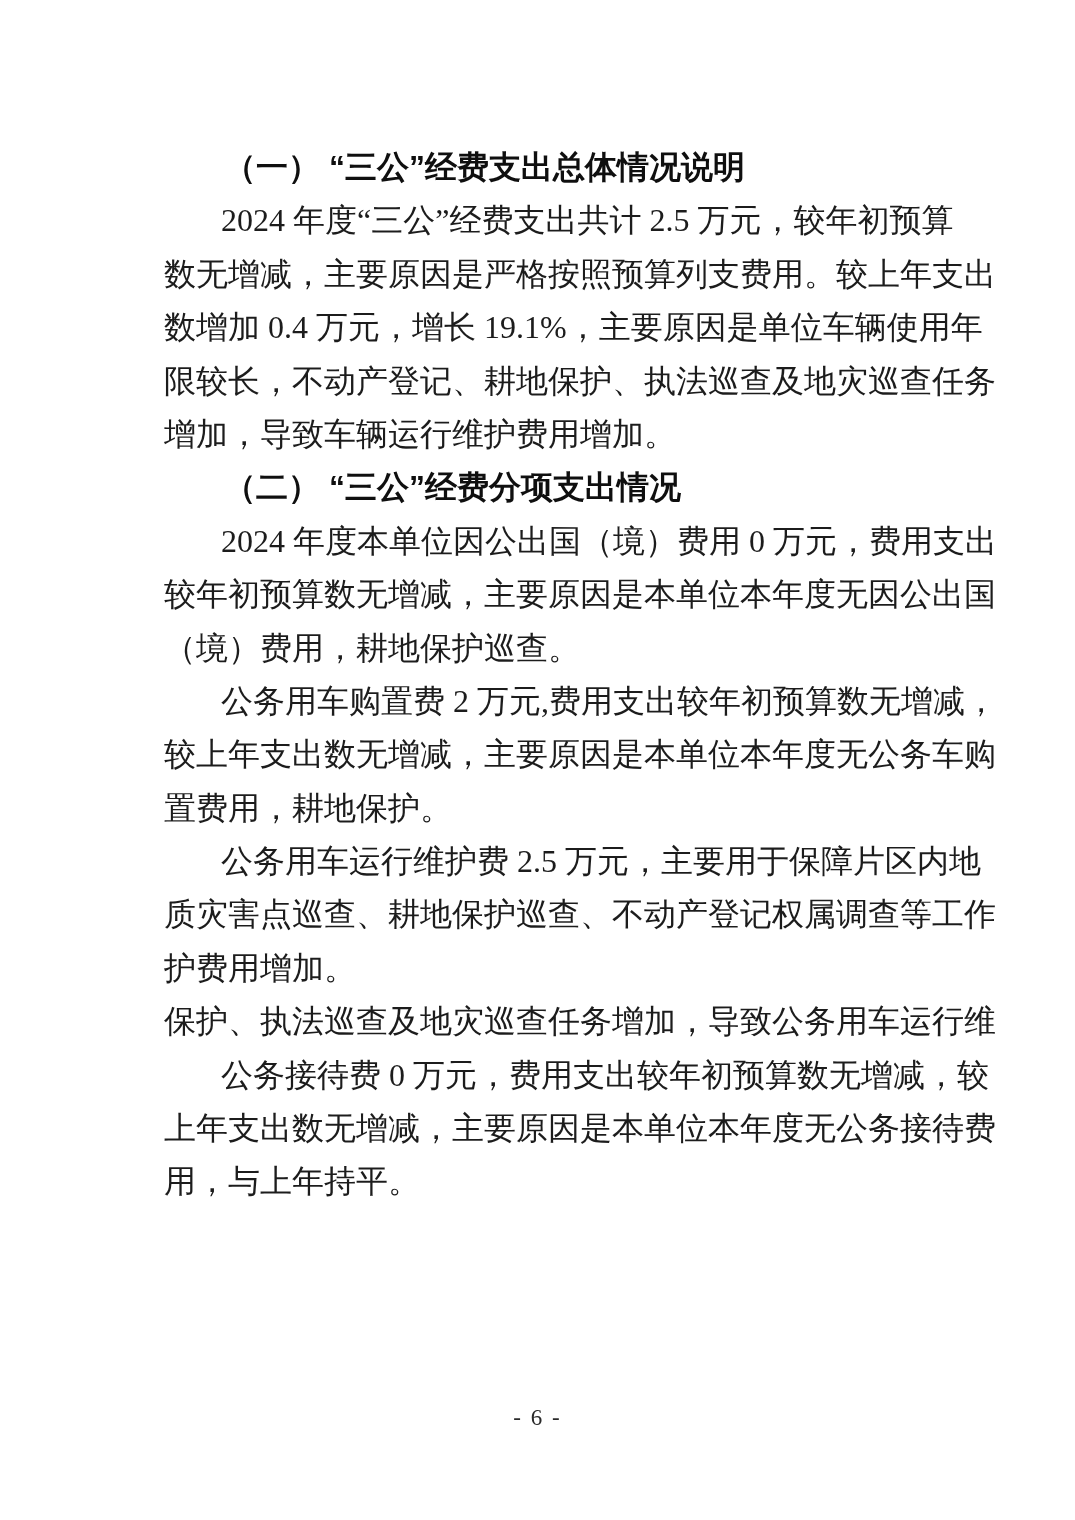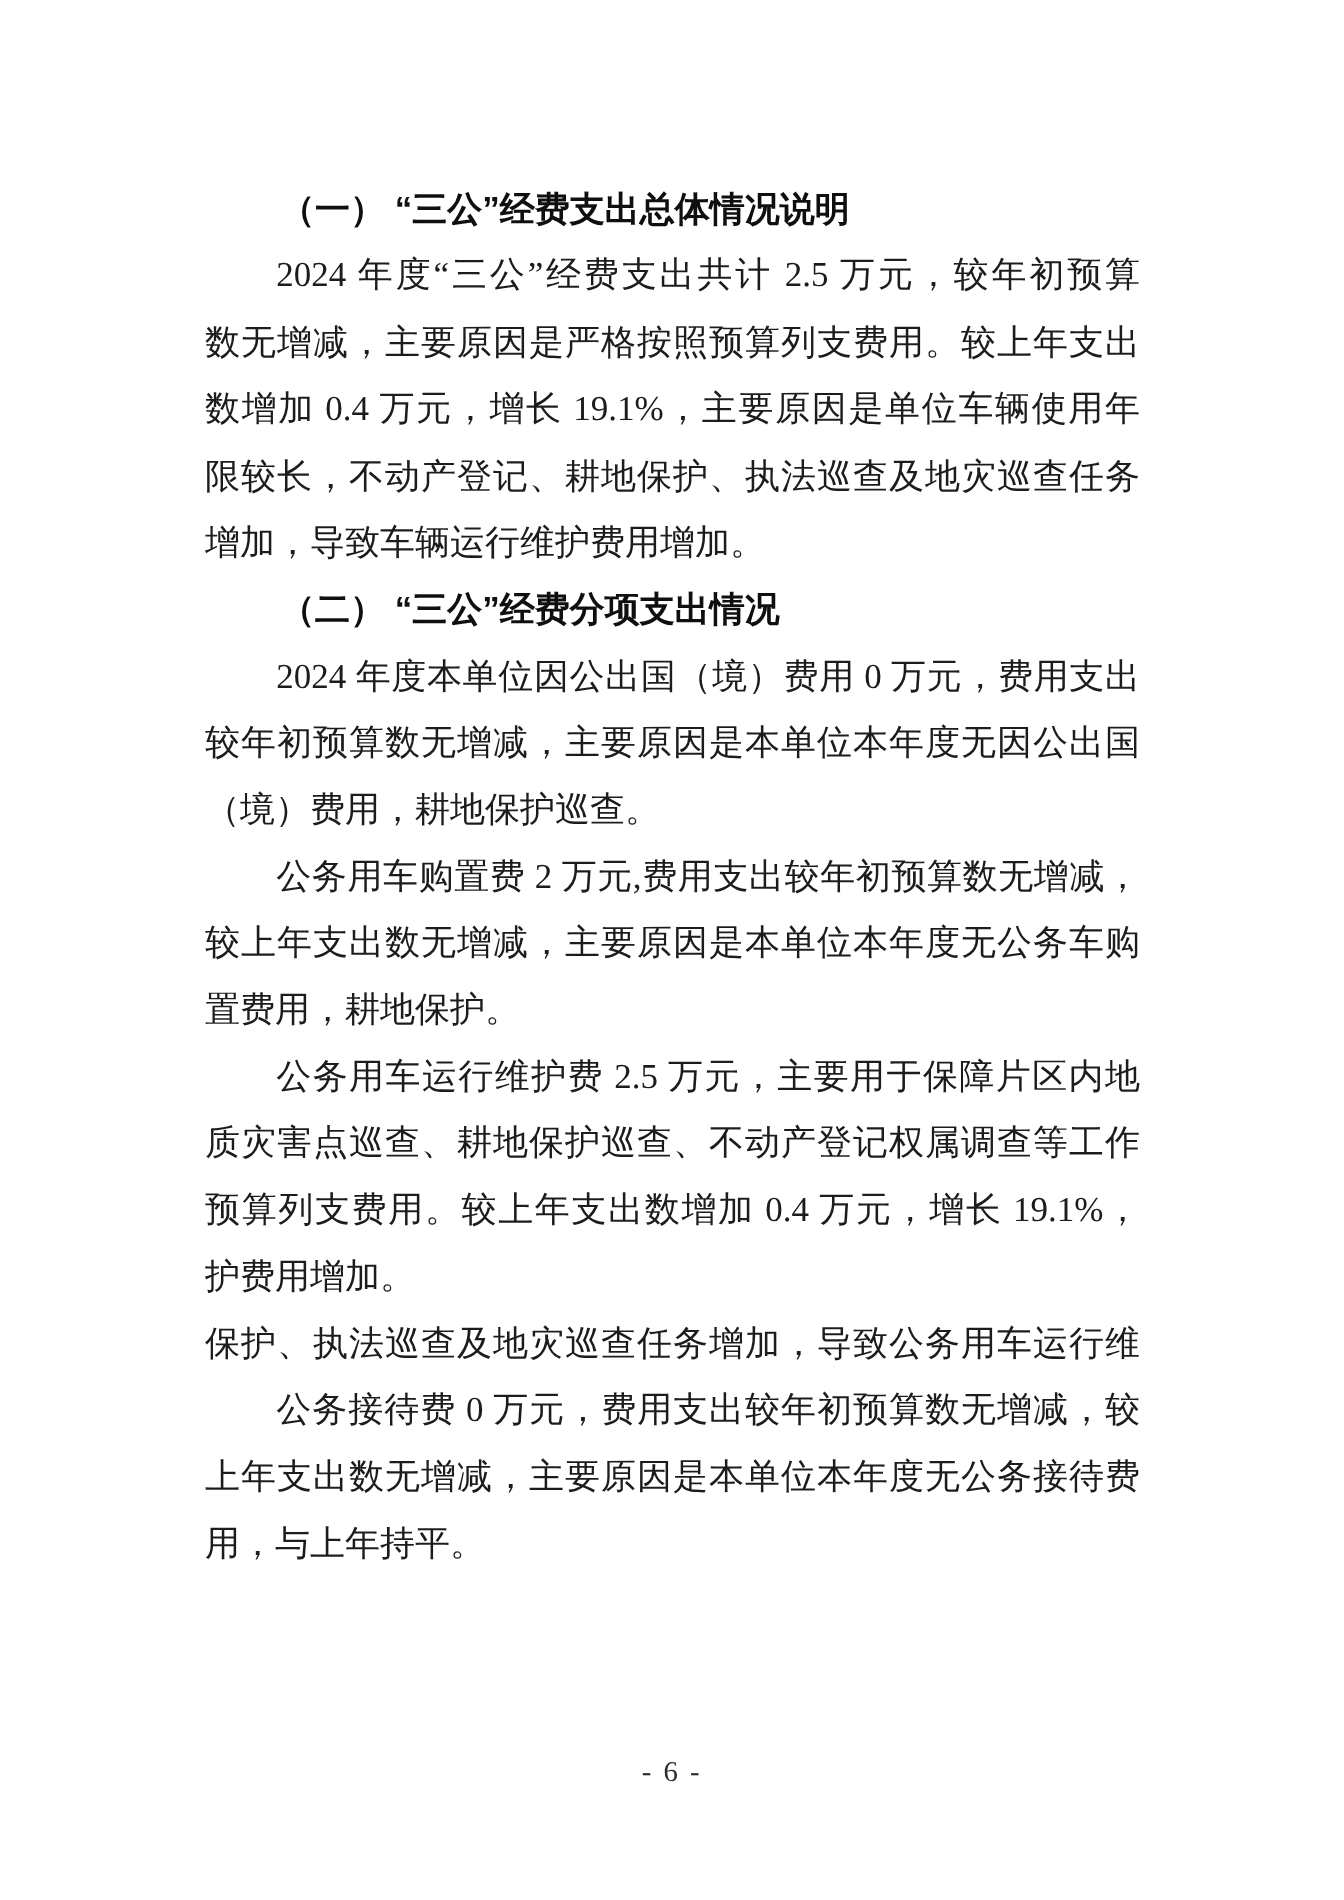"（一） “三公”经费支出总体情况说明" .hd { font-size: 28px -> 32px }
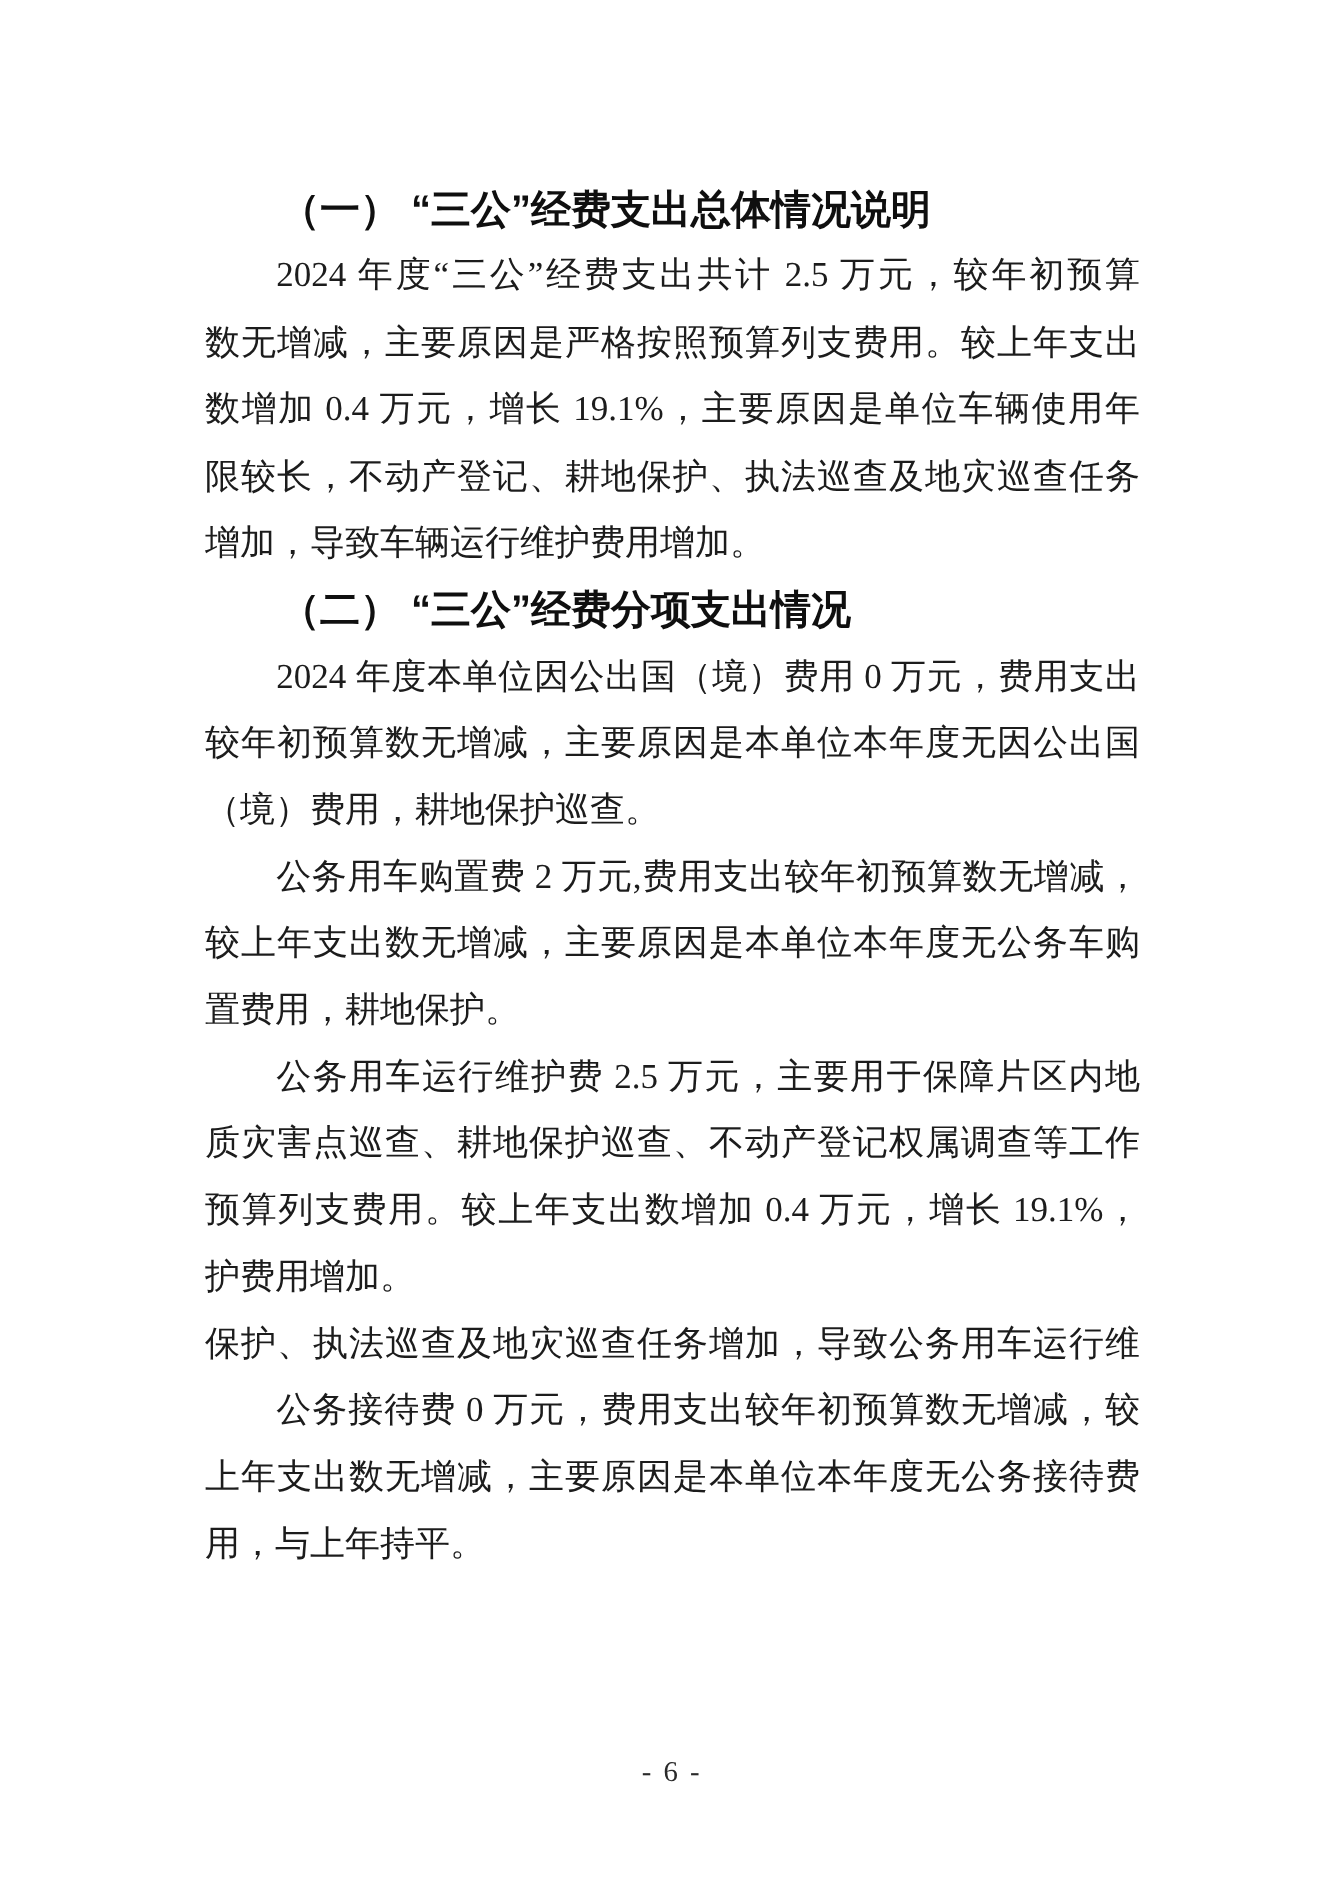"2024 年度“三公”经费支出共计 2.5 万元，较年初预算" .ln { font-size: 28px -> 32px }
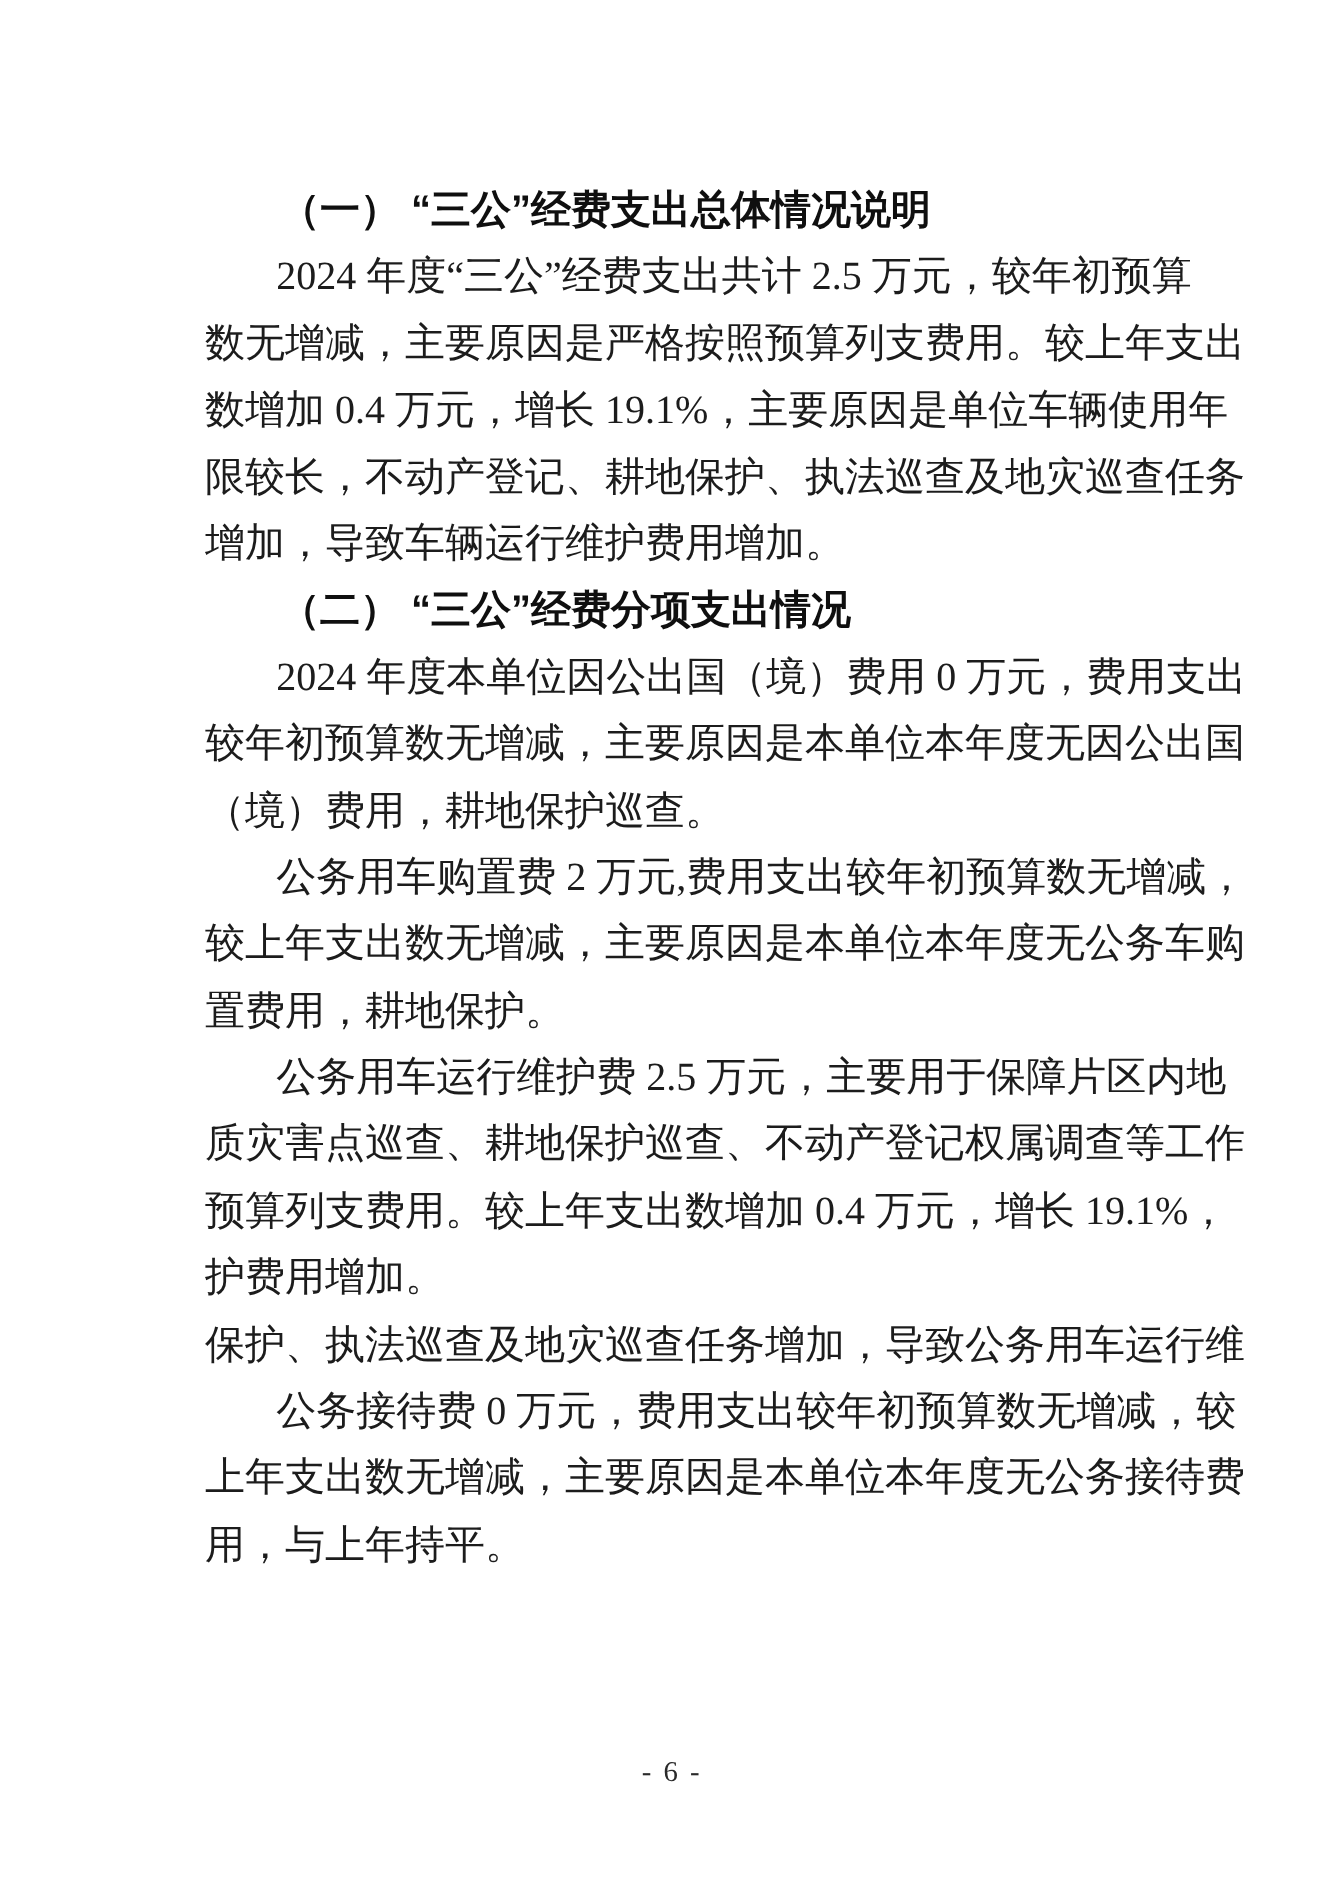"预算列支费用。较上年支出数增加 0.4 万元，增长 19.1%，" div.ln { html: <div>预算列支费用。较上年支出数增加 0.4 万元，增长 19.1%，</div> -> none }
